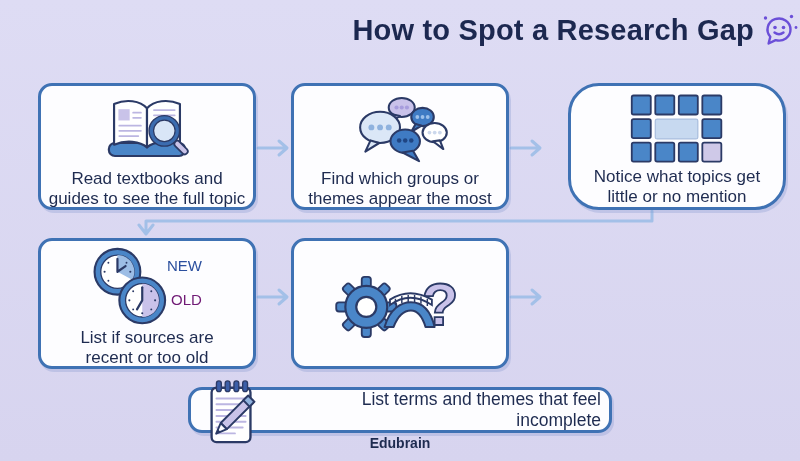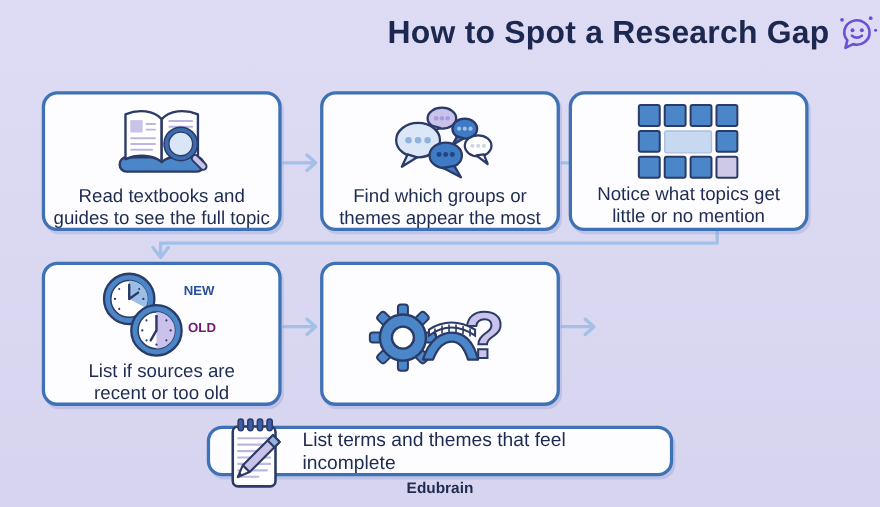"Notice what topics get" .card.c3 { border-radius: none -> 31px; left: 517px -> 568px }
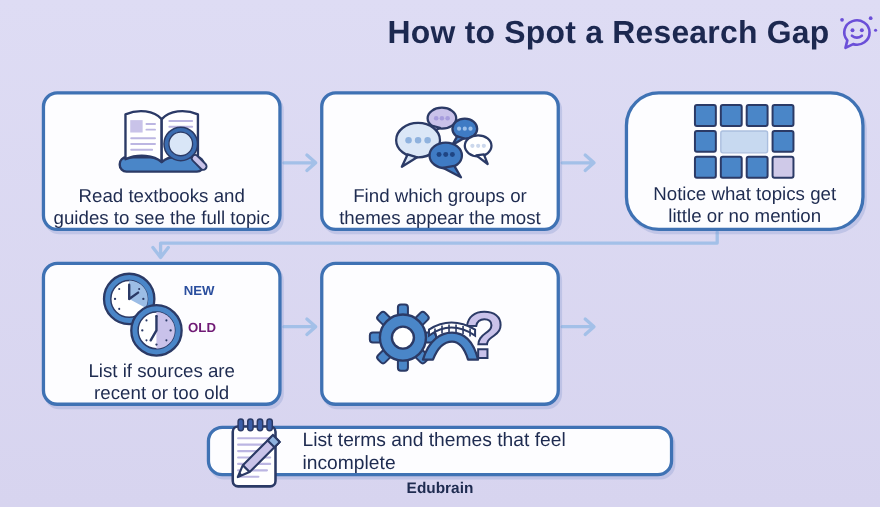"NEW" .clock-label { font-size: 12px -> 15px; font-weight: 700 -> 400 }
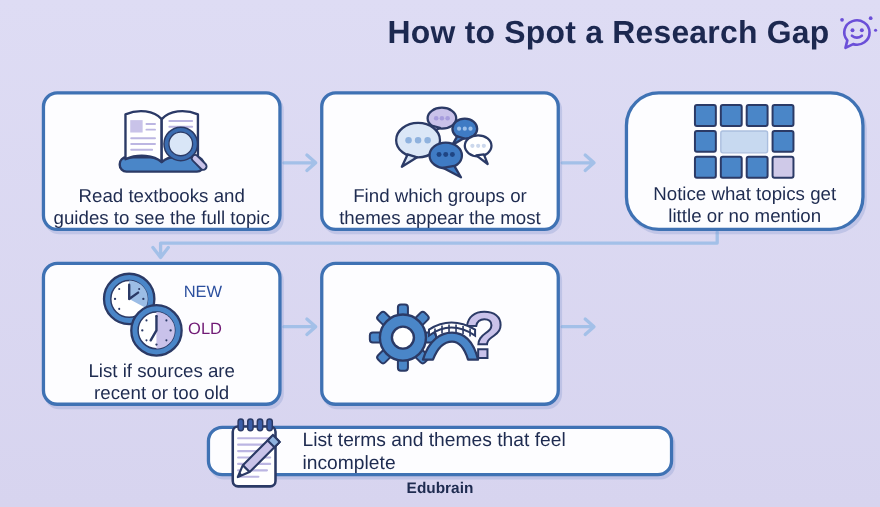"List terms and themes that" .banner-label { text-align: none -> right }
